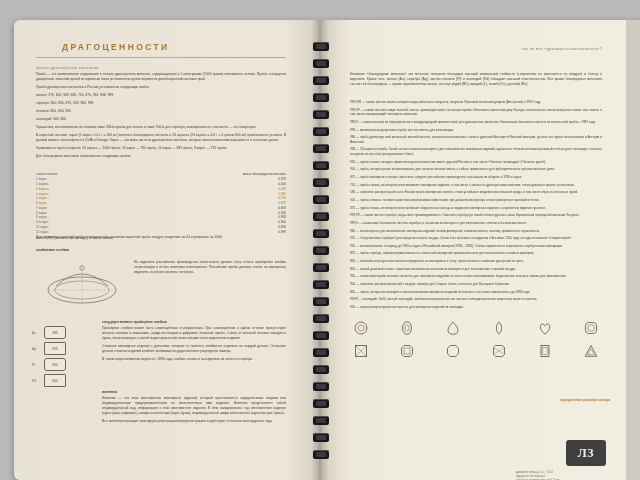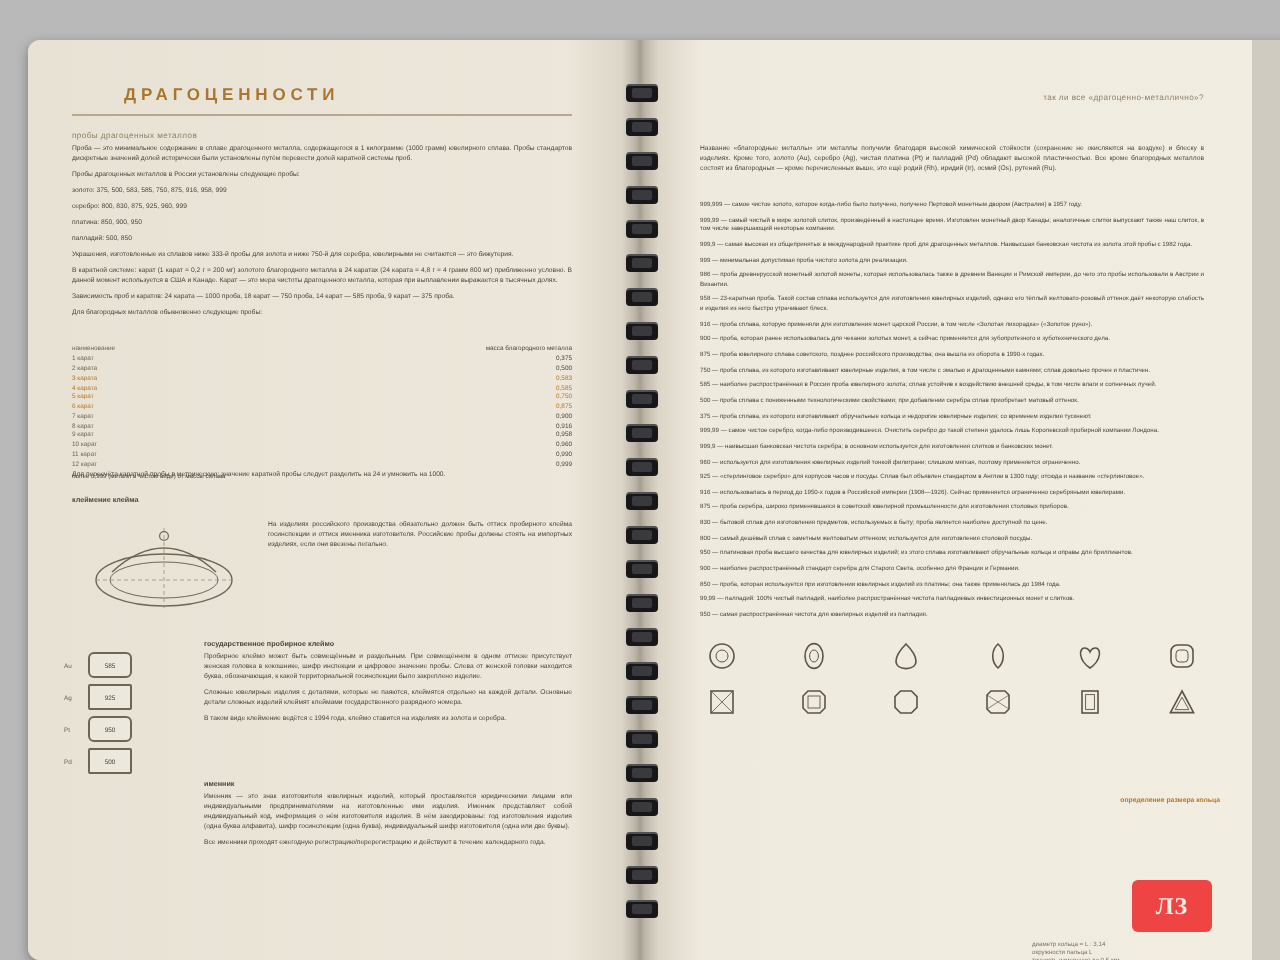"ЛЗ" .logo { background: #ef4444 -> #404040 }
